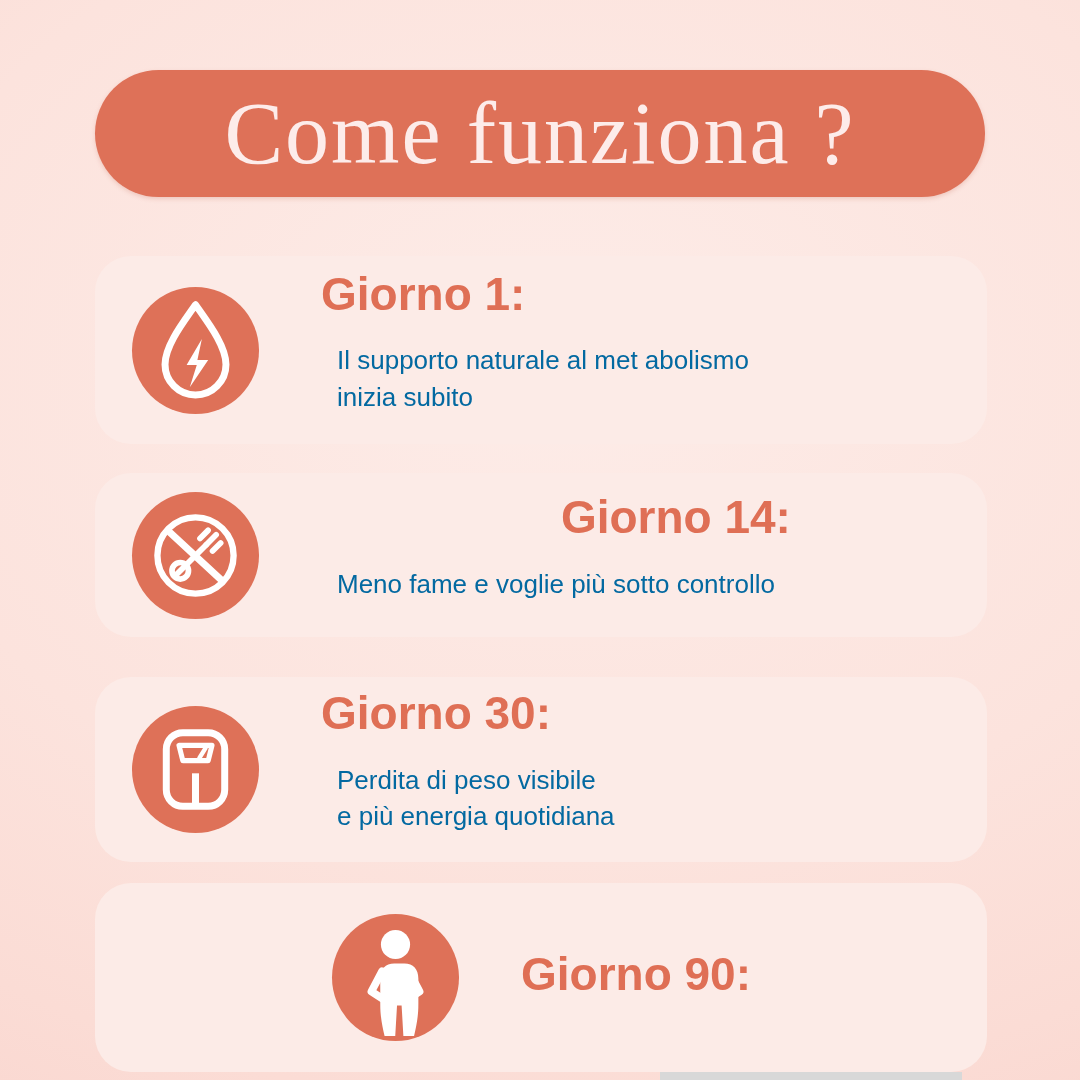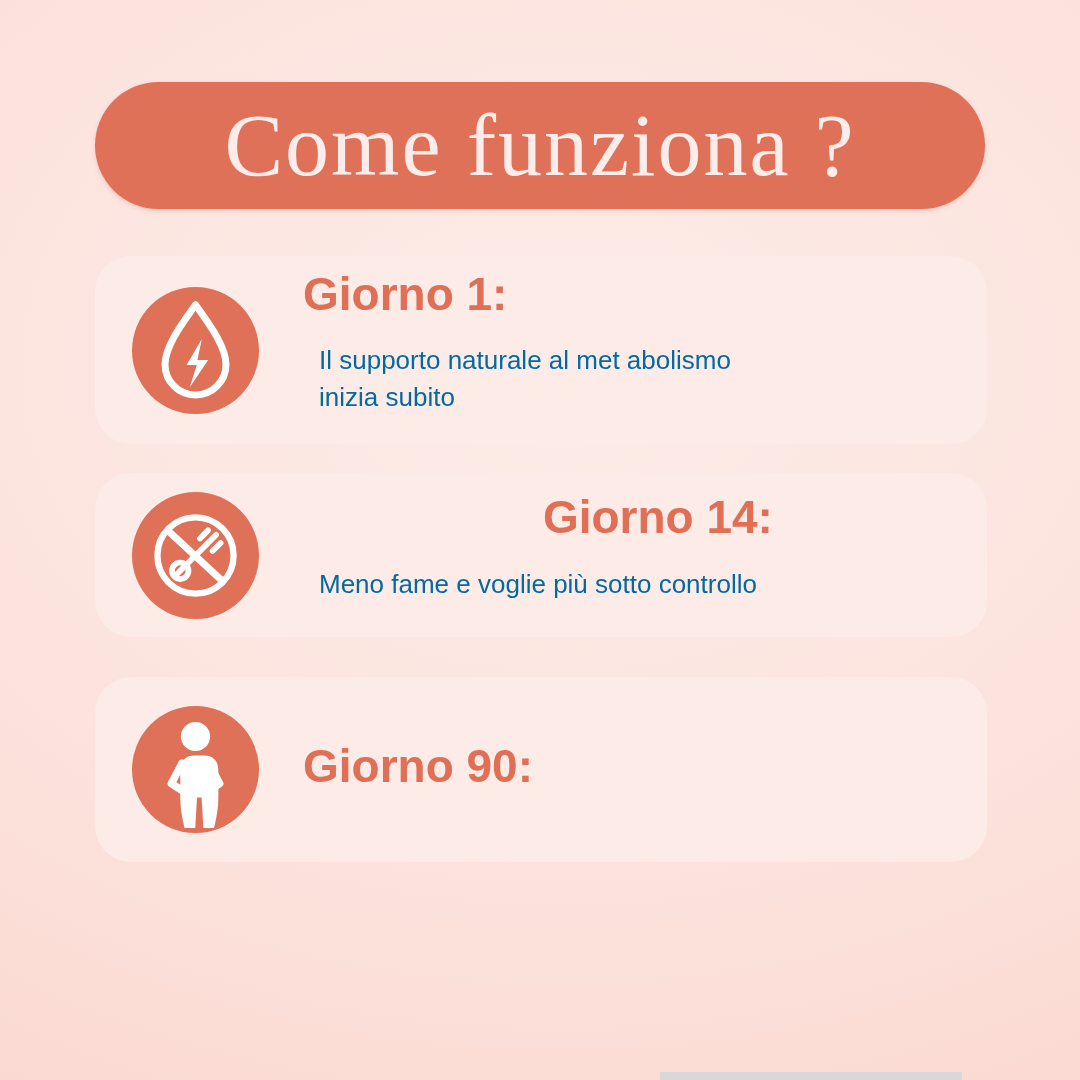"Come funziona ?" .pill { margin-top: 12px -> none }
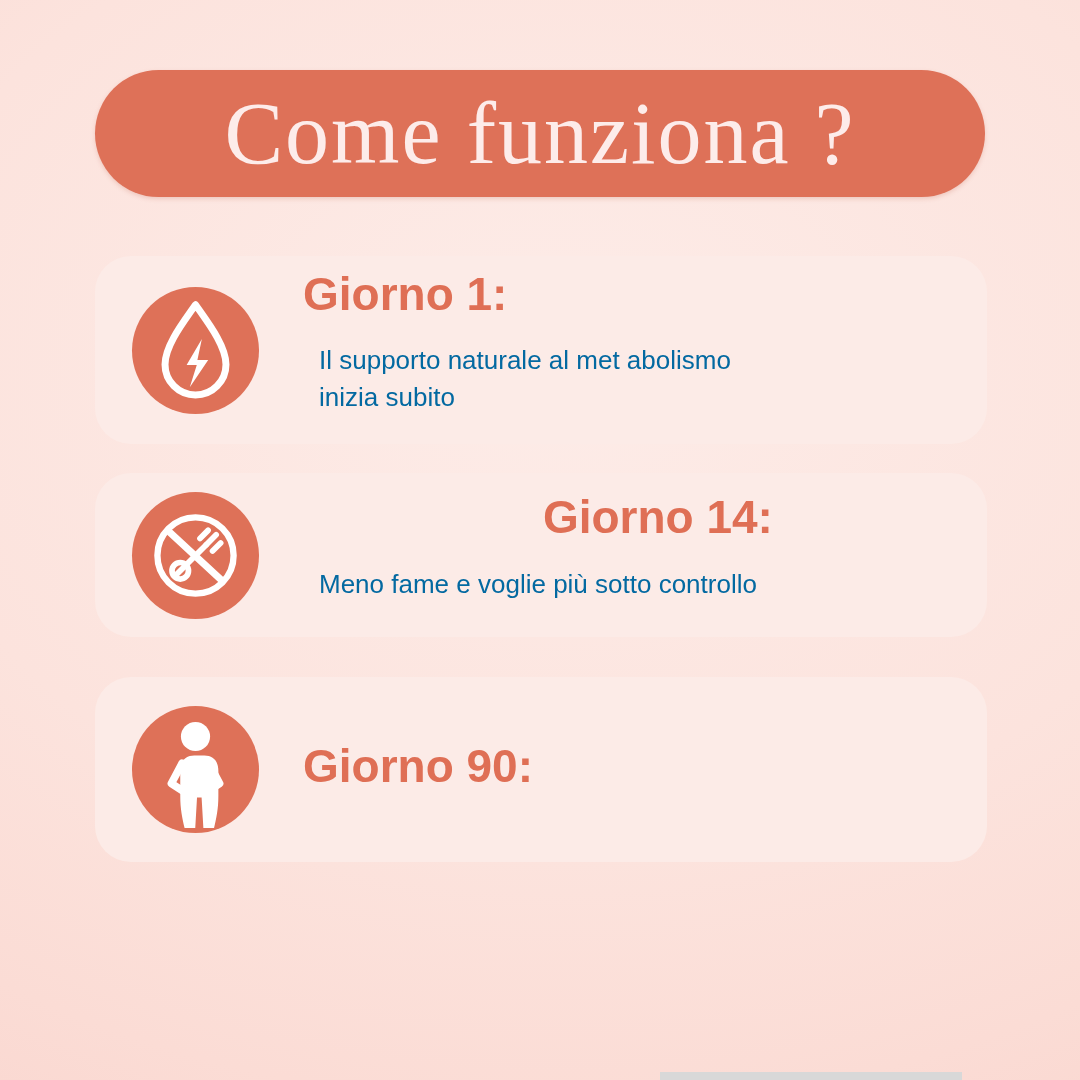"Giorno 1:" .card { gap: 44px -> 62px }
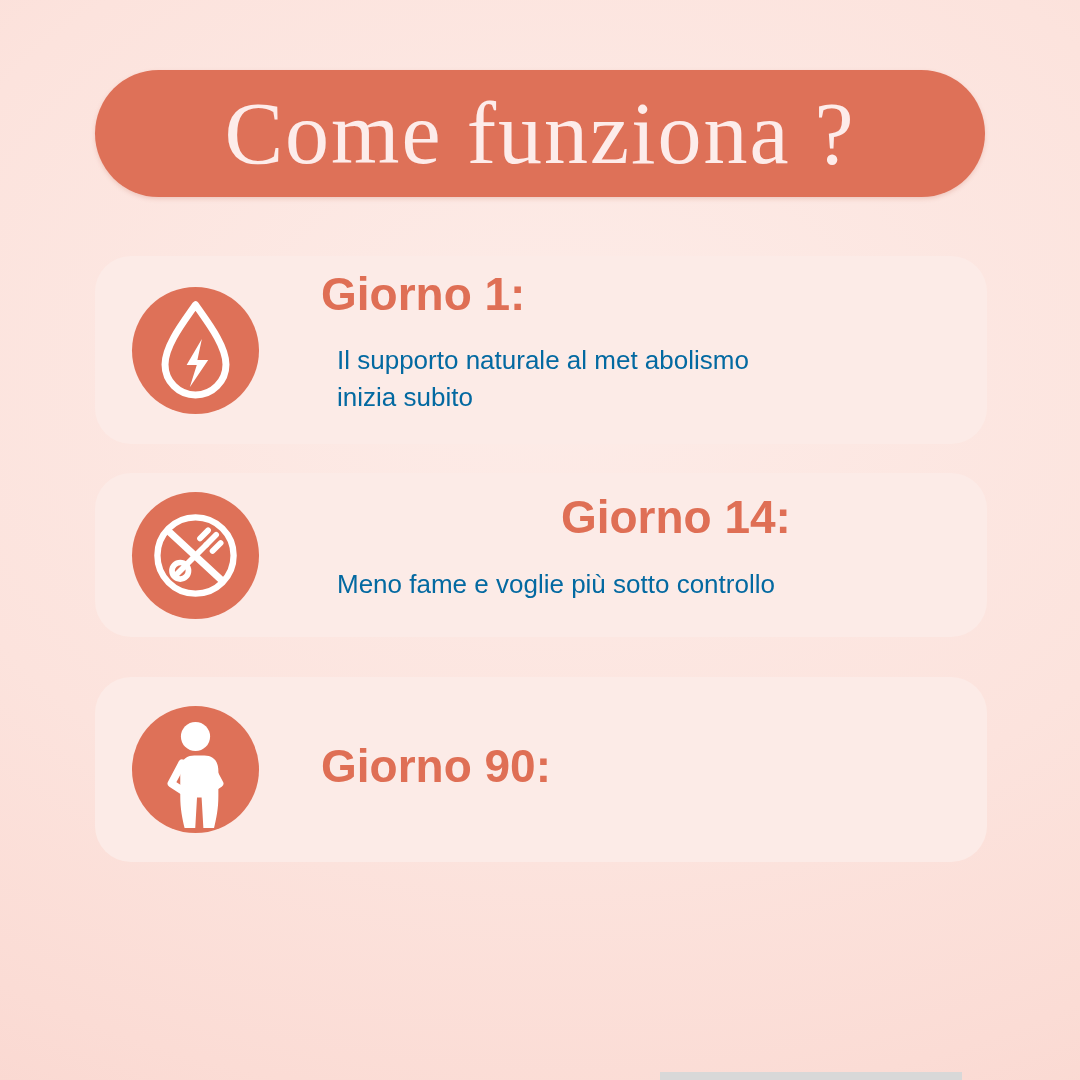"Giorno 30:" section.card { html: none -> <section> <div> <svg> <rect></rect> <path></path> <path></path> <path></path> </svg> </div> <div> <h2>Giorno 30:</h2> <p>Perdita di peso visibile e più energia quotidiana</p> </div> </section> }
